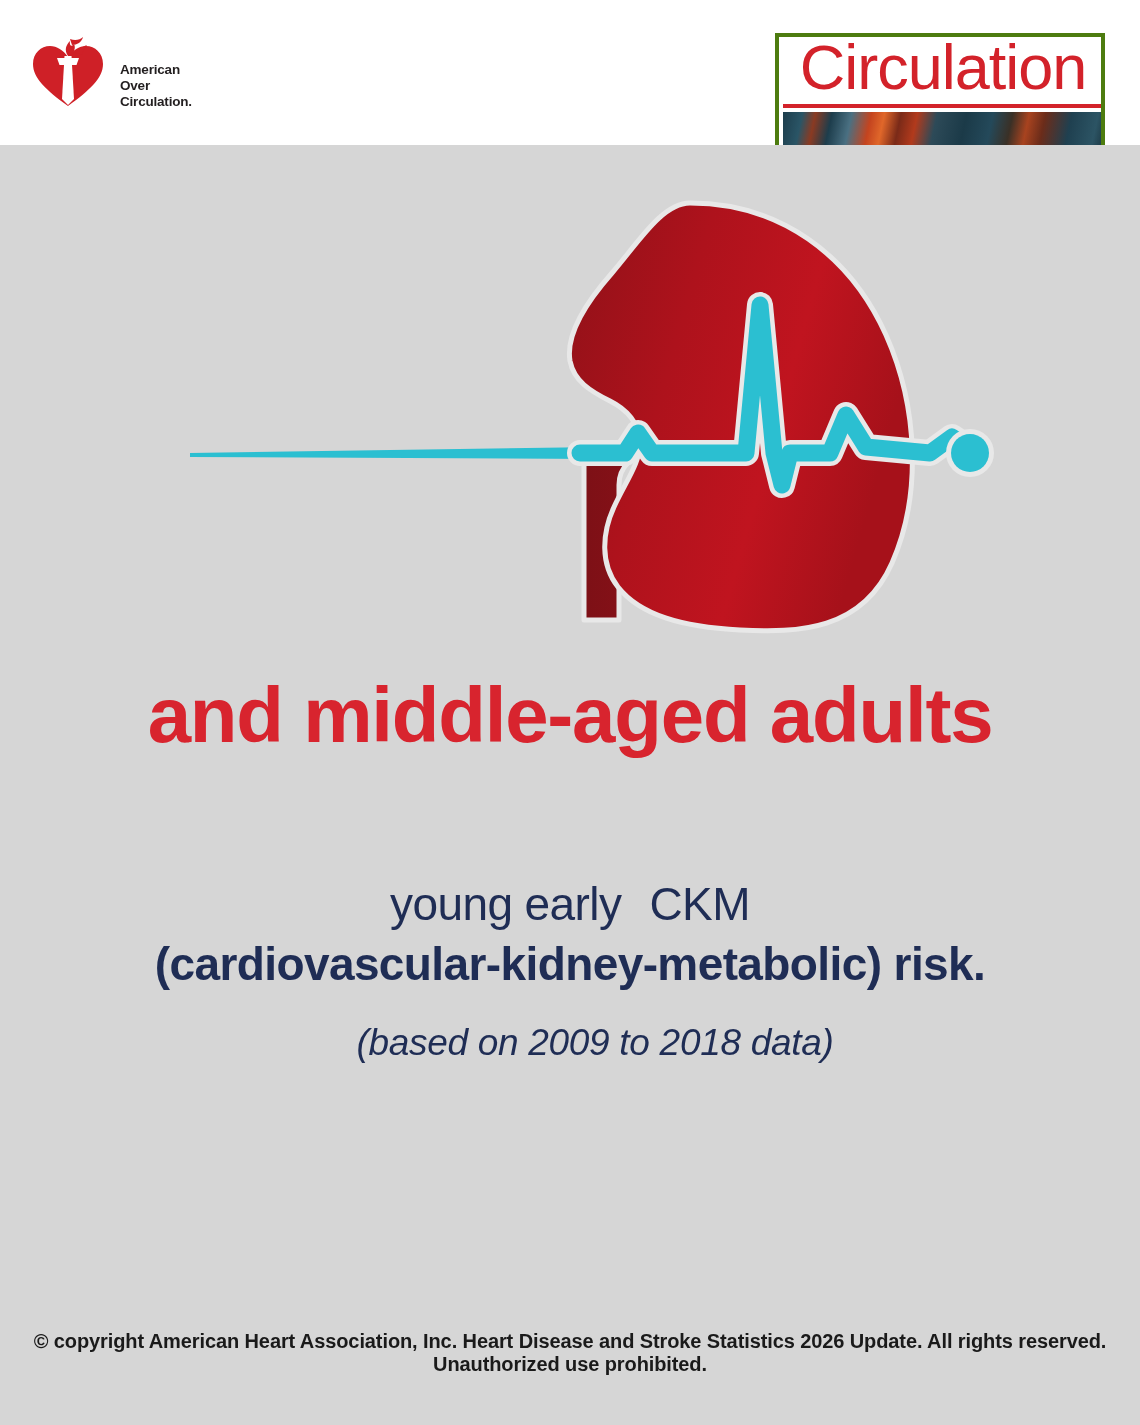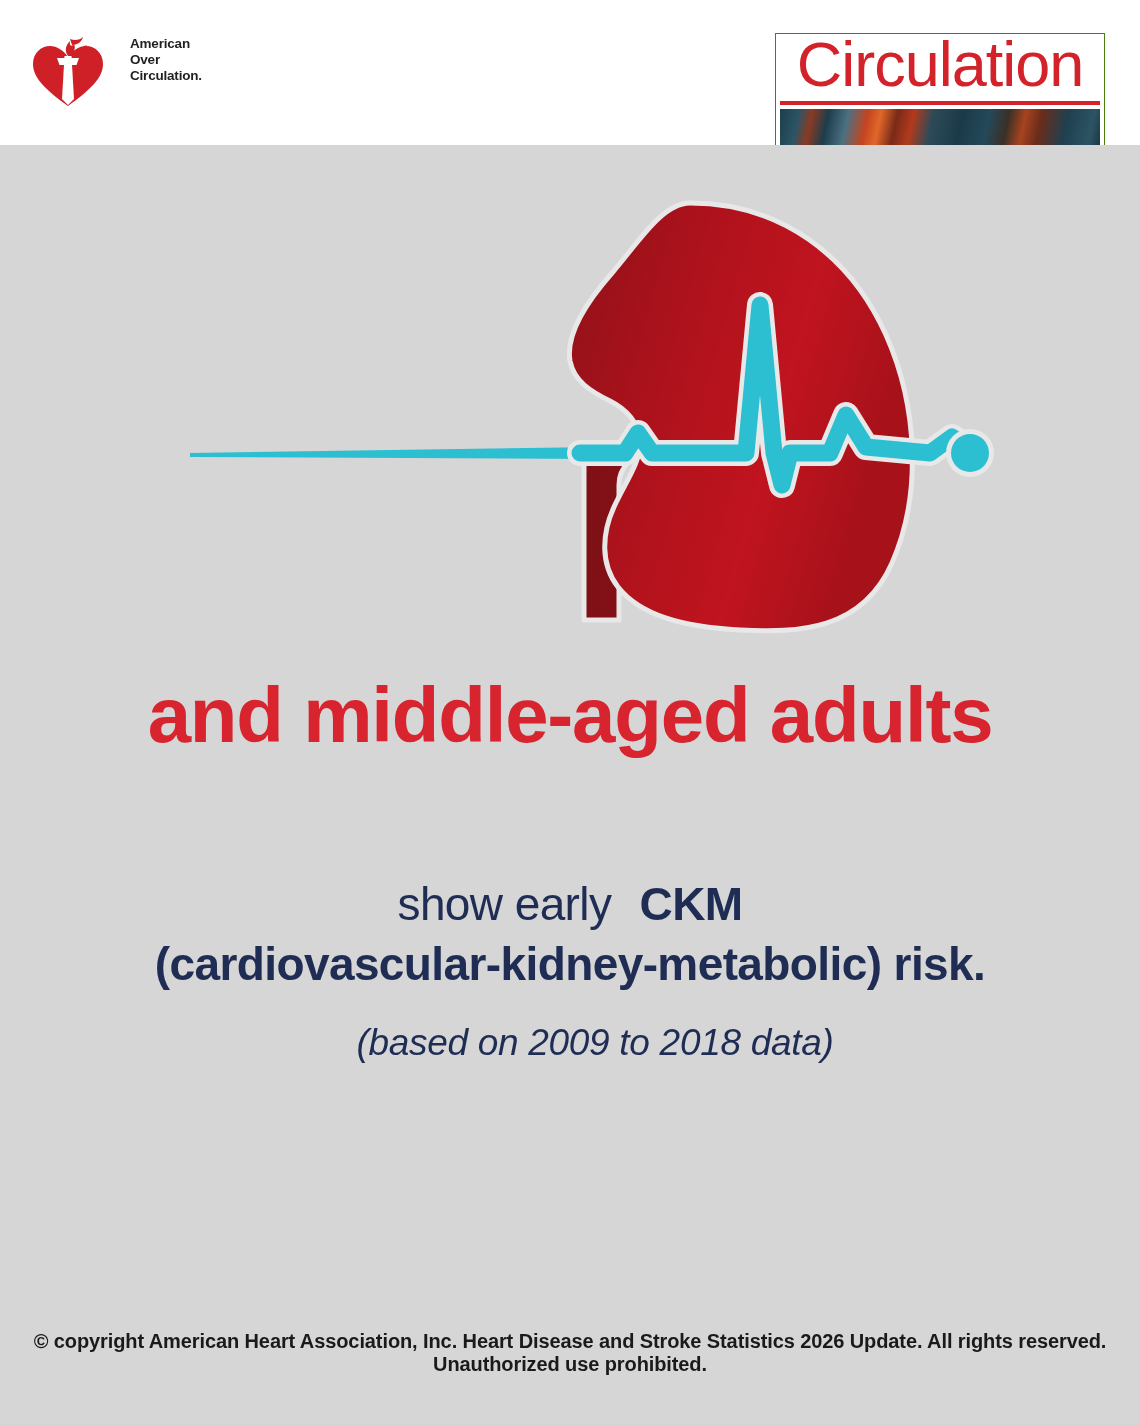"American" .aha-logo { align-items: flex-start -> flex-end; gap: 24px -> 14px }
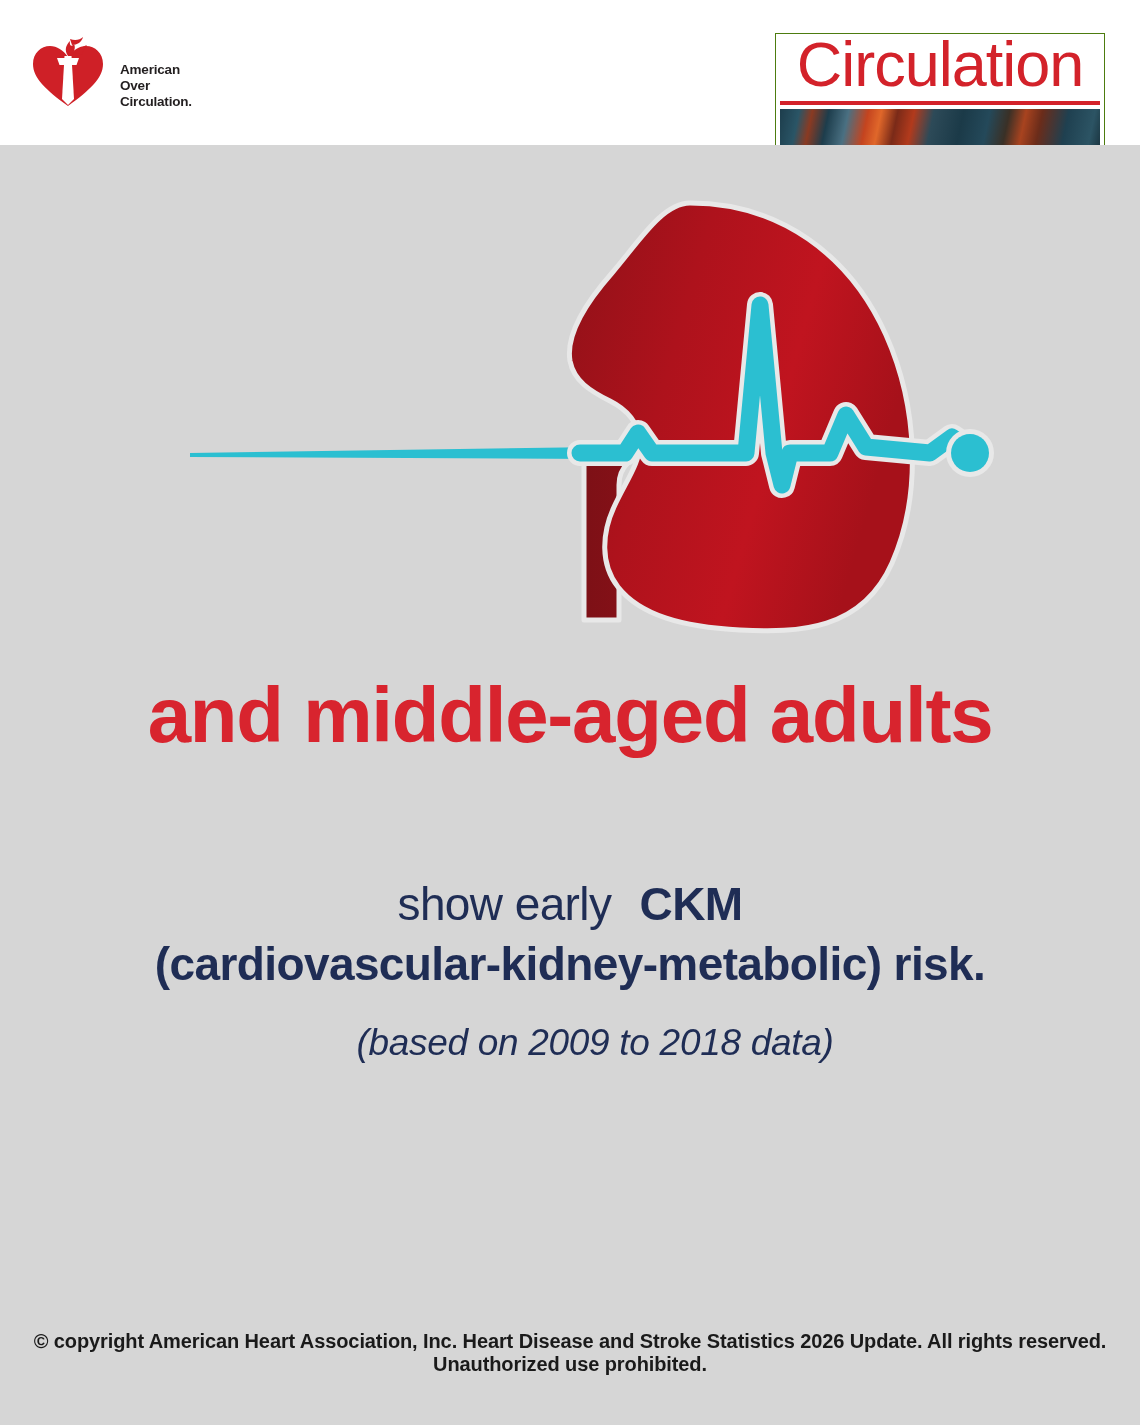"Circulation" .circulation-logo { border: 1px solid #4d7c0f -> 4px solid #4d7c0f }
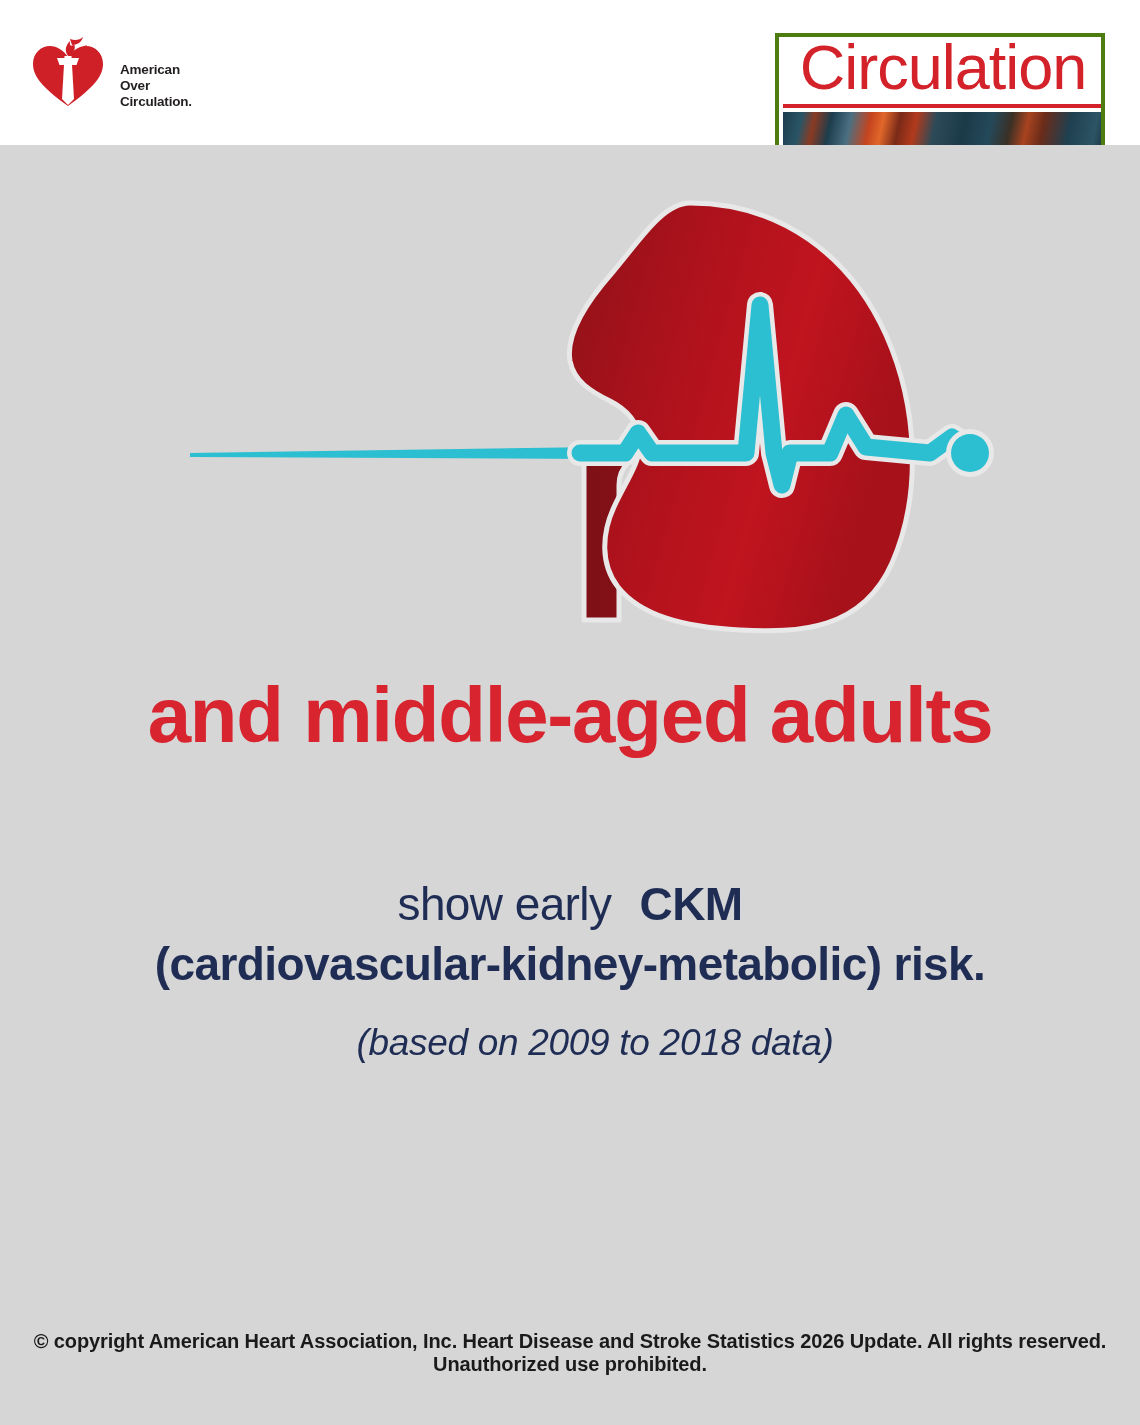"show early" span.lead { text: show -> young }
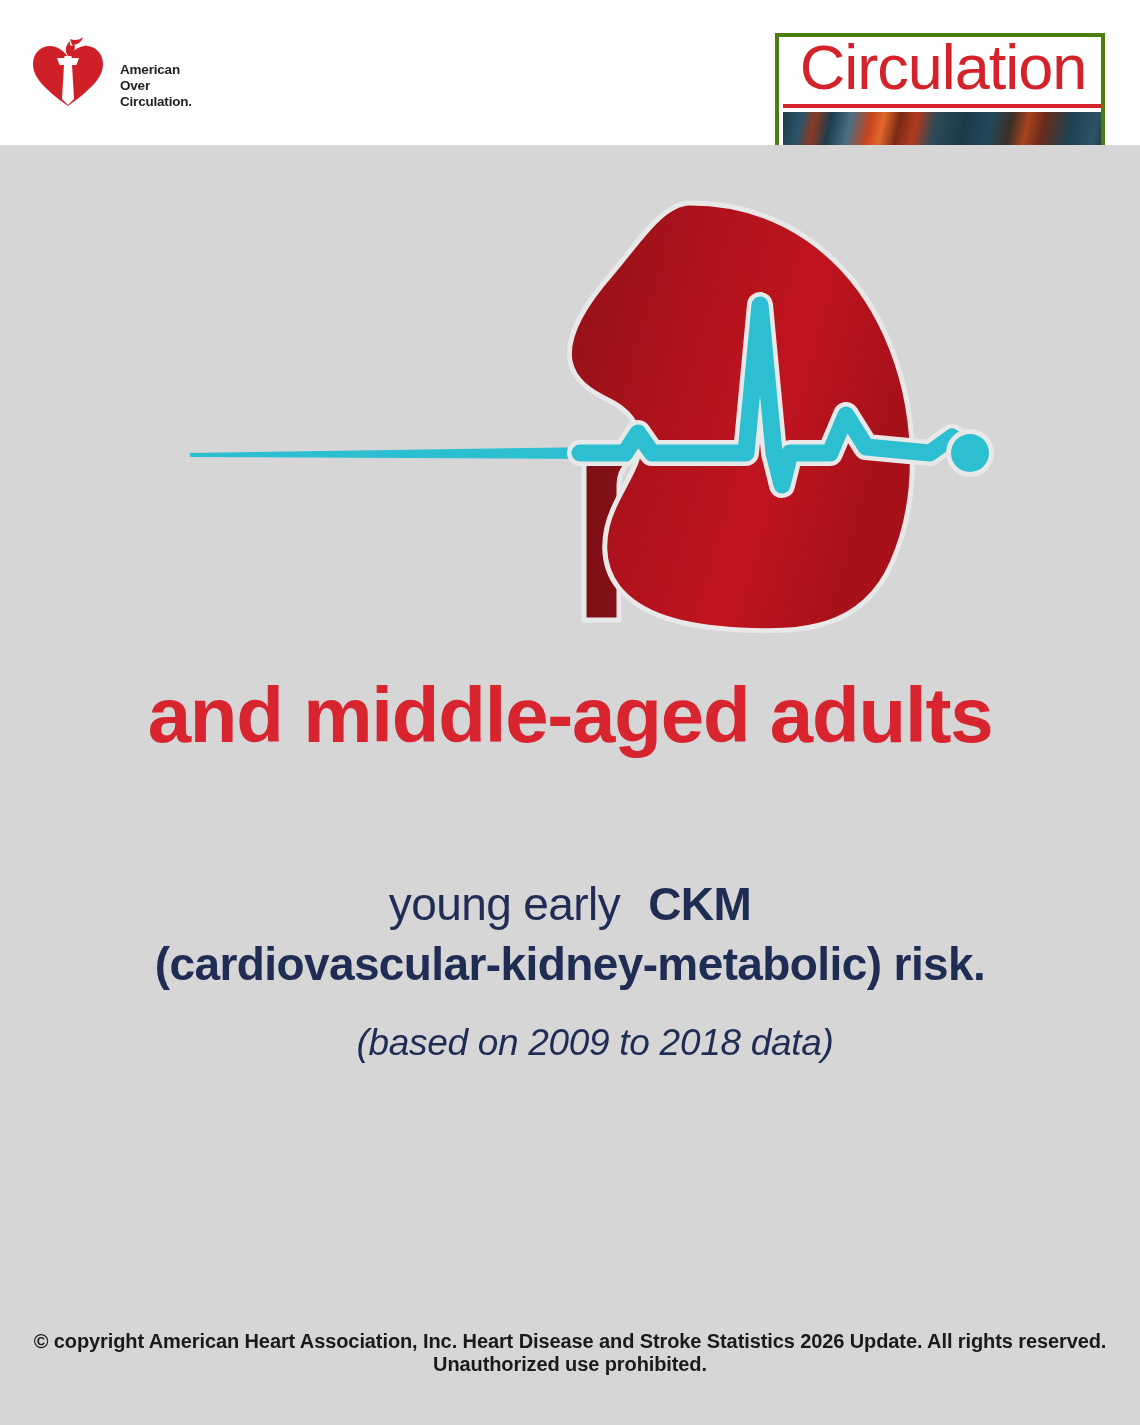"CKM" .subhead .strong { font-weight: bold -> normal }
